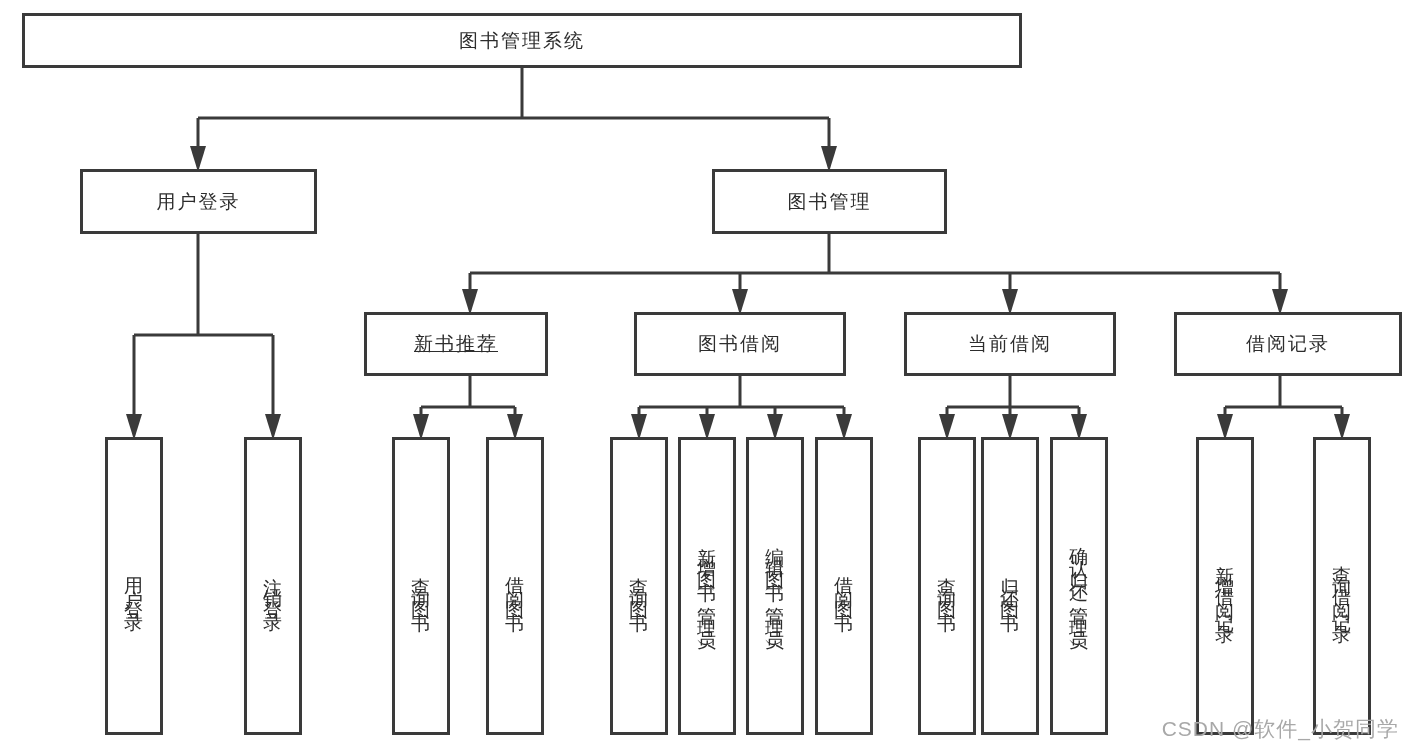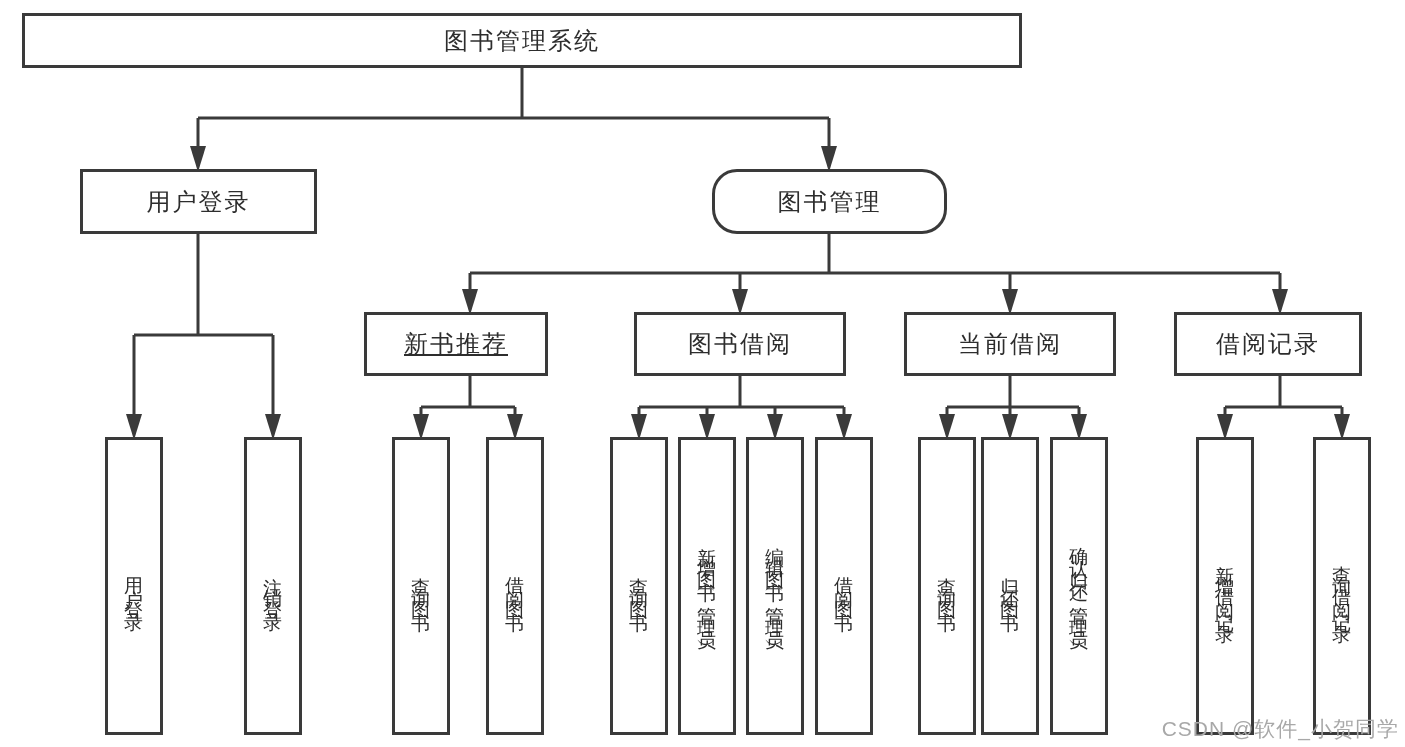"图书管理系统" .h { font-size: 24px -> 19px }
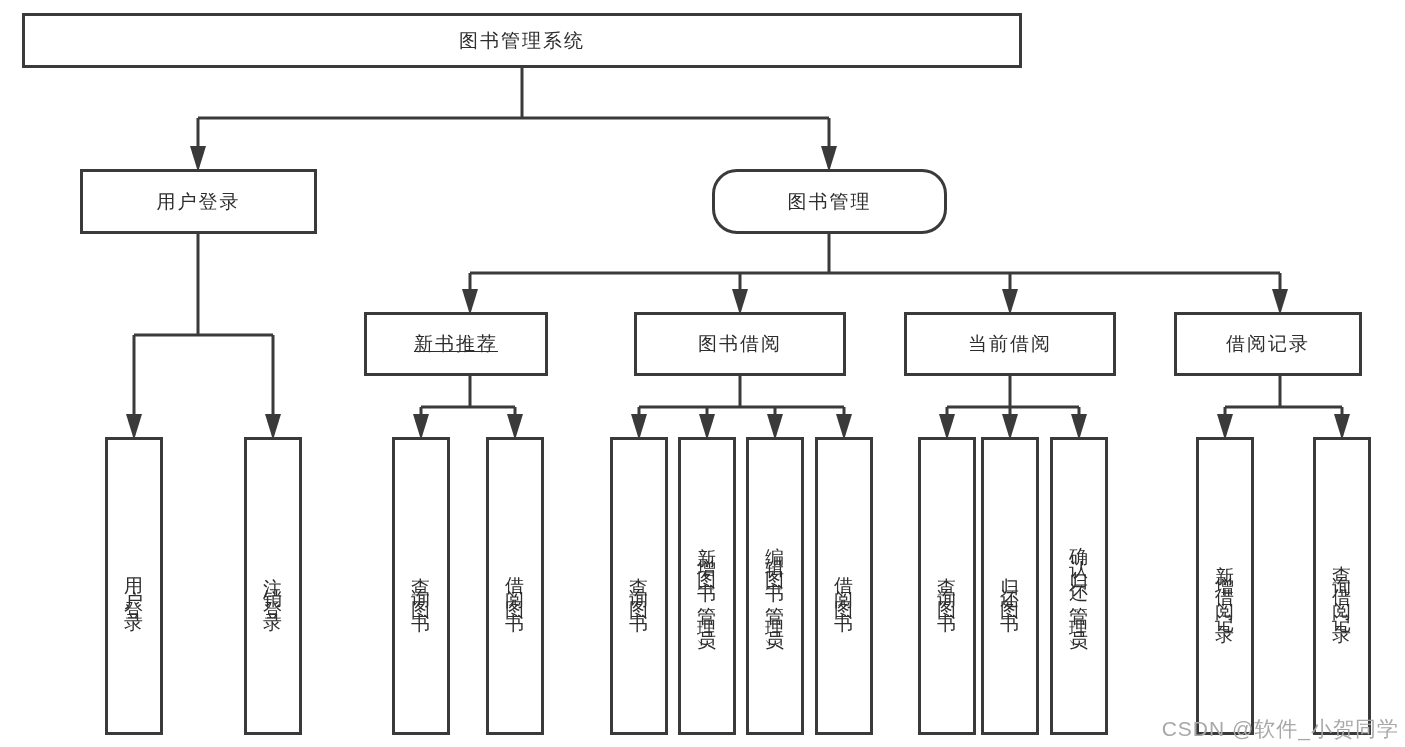"图书管理" div.box { border-radius: 25px -> none }
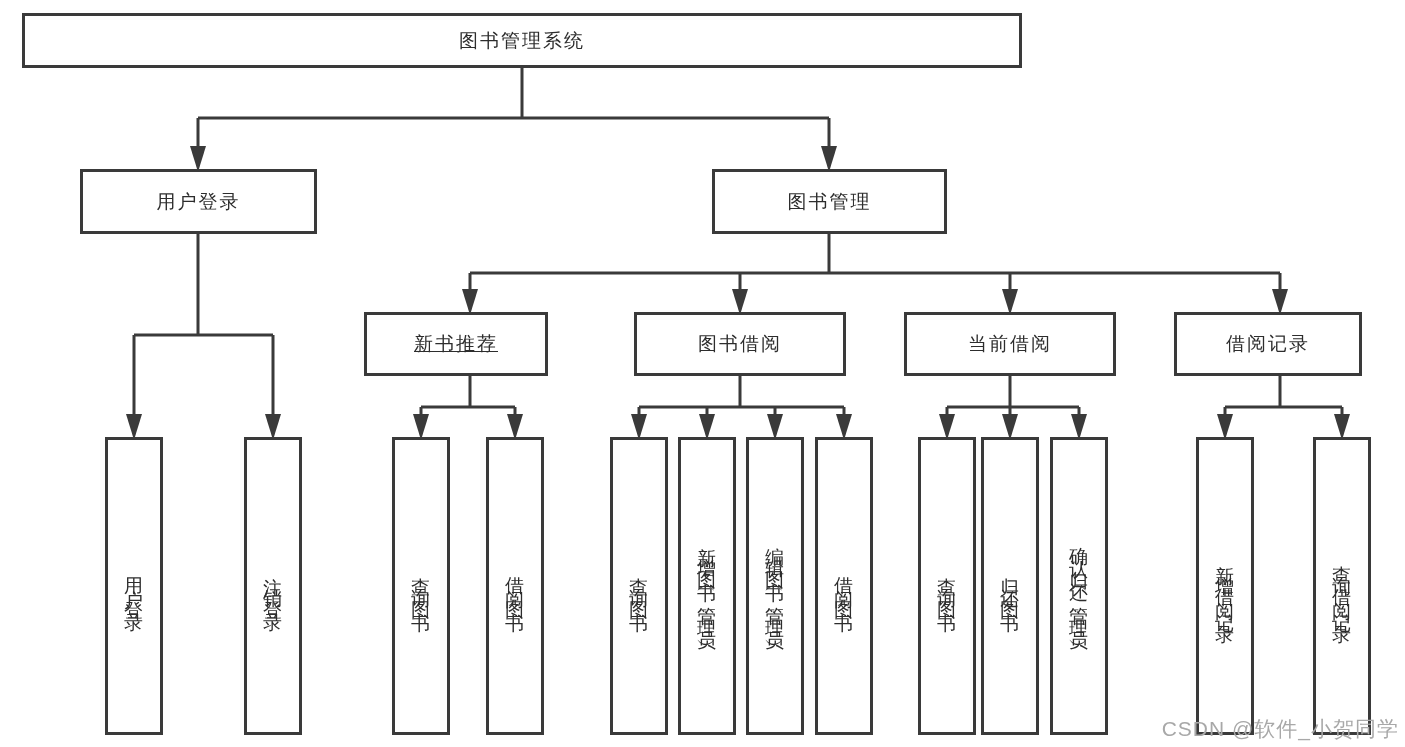"借阅记录" div.box { width: 188px -> 228px }
